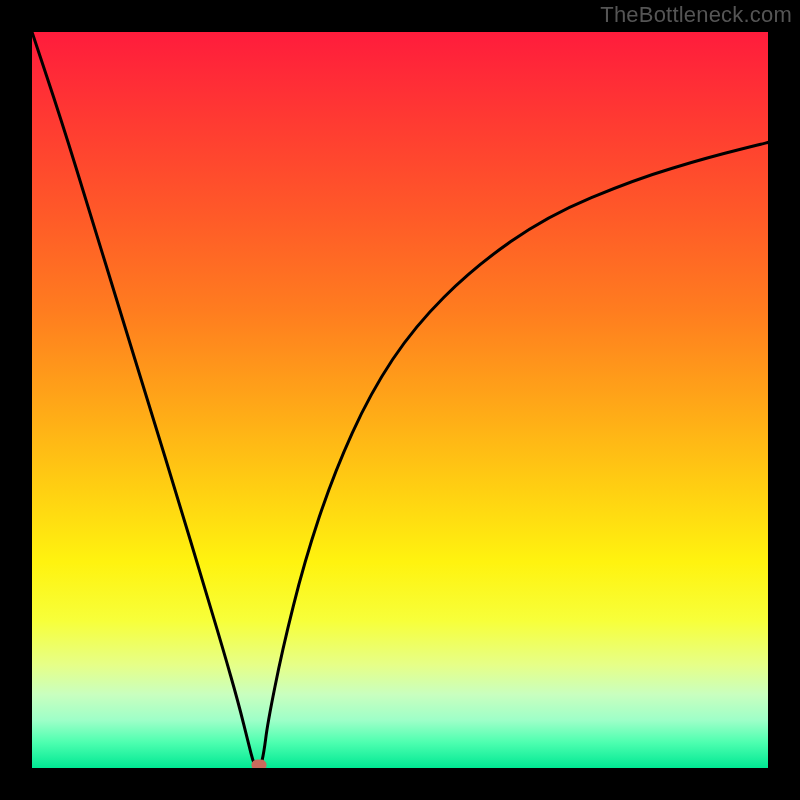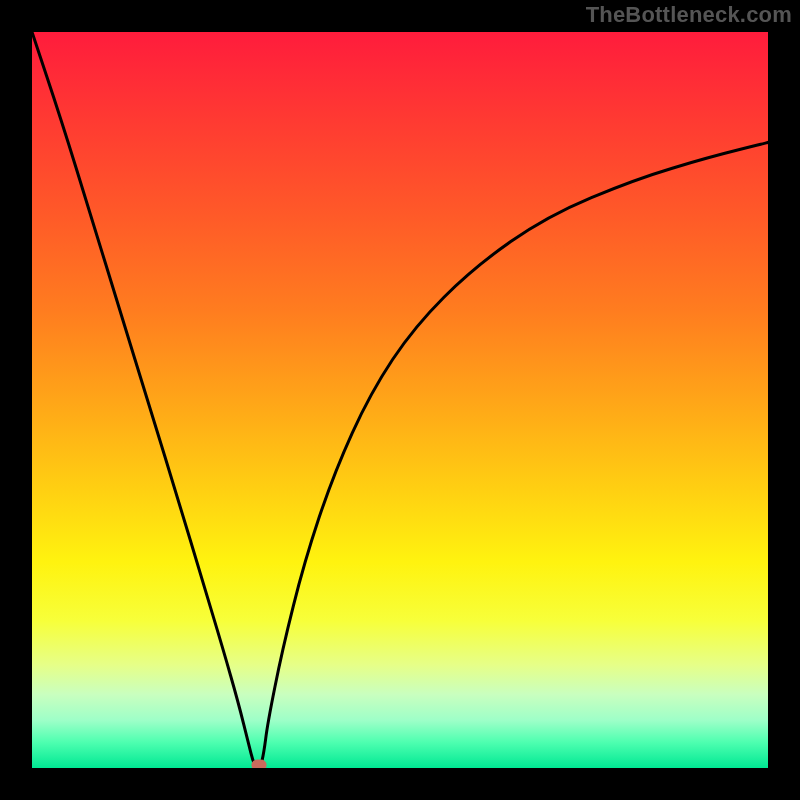"TheBottleneck.com" .watermark { font-weight: 700 -> 400 }
